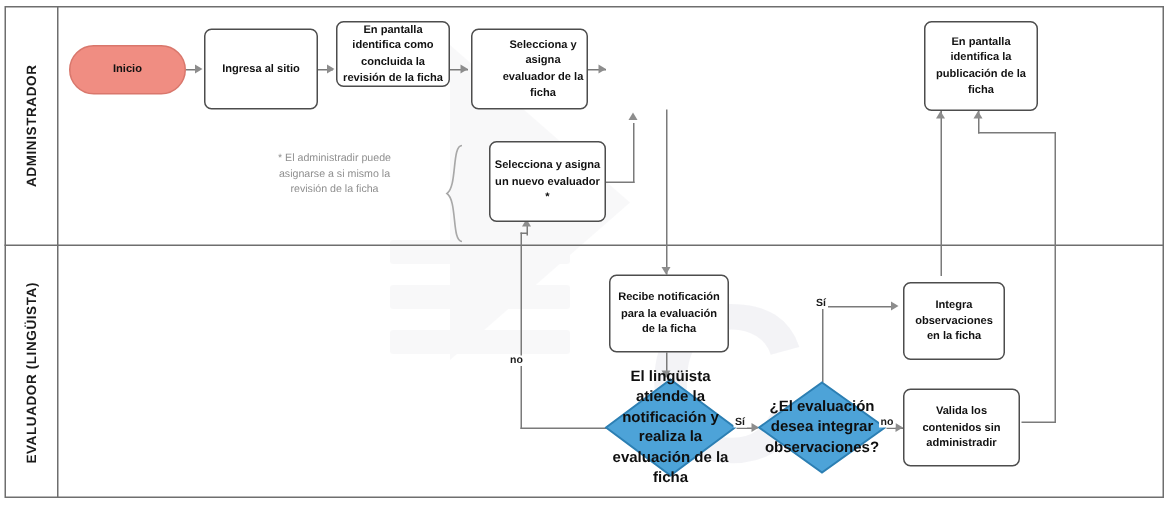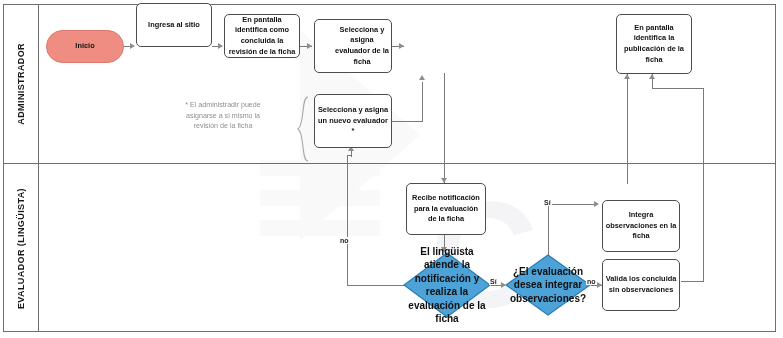"Ingresa al sitio" div.node { height: 44px -> 54px; top: 3px -> 19px }
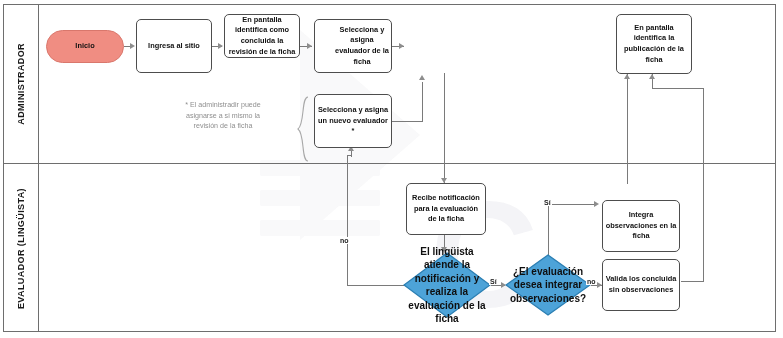"Selecciona y asigna un nuevo" div.node { left: 314px -> 326px }
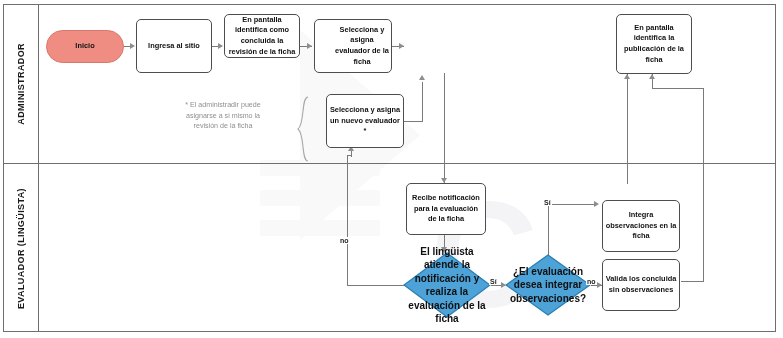"Integra observaciones en la ficha" div.node { top: 200px -> 188px; width: 78px -> 68px }
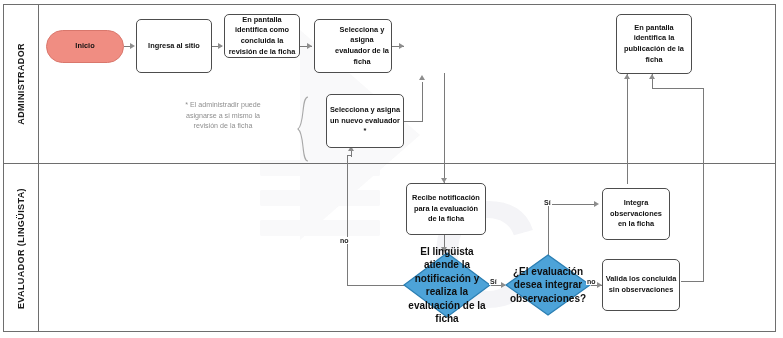"Valida los concluida sin observaciones" span { text: concluida sin observaciones -> contenidos sin administradir }
